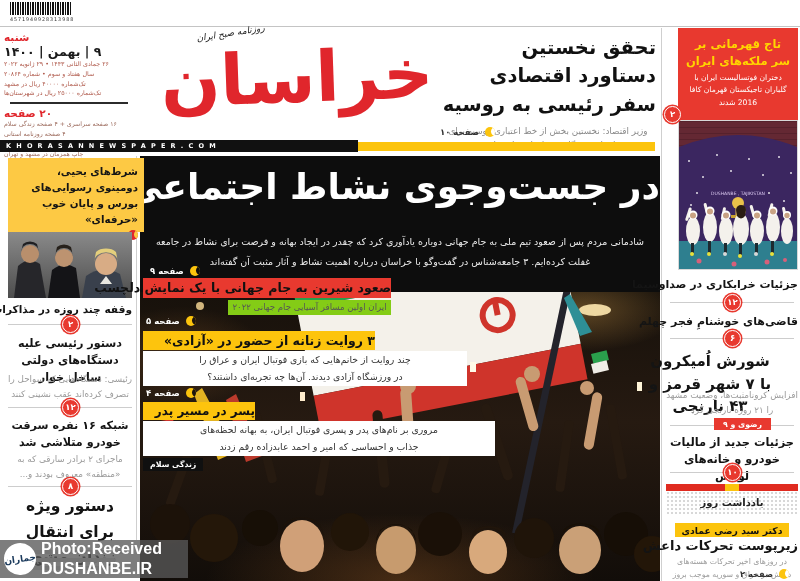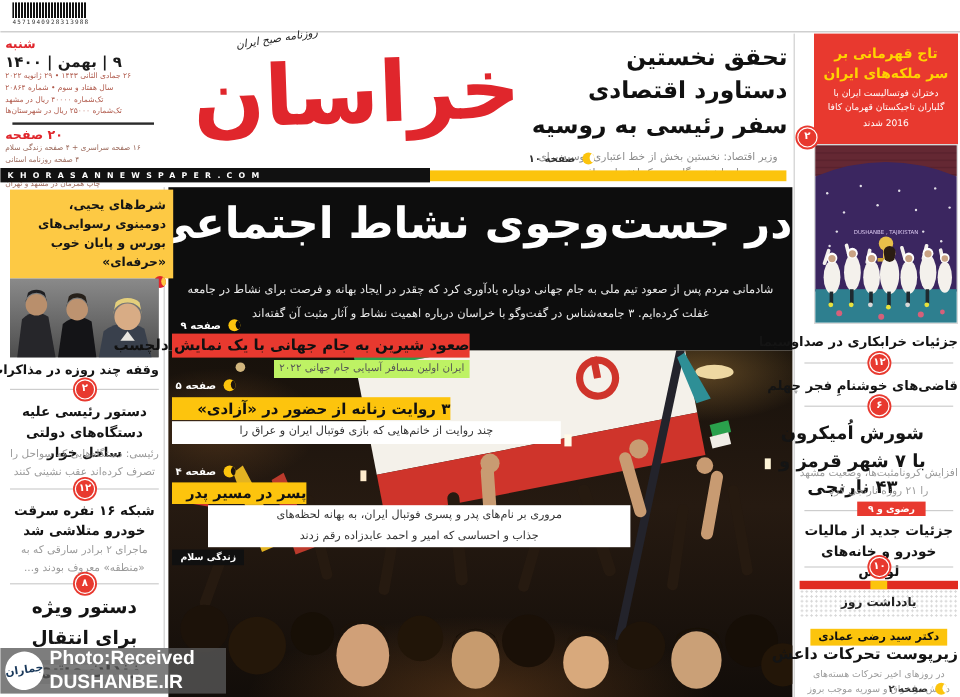"ایران اولین مسافر آسیایی جام" .ov1-sub { background: #bef264 -> #84cc16 }
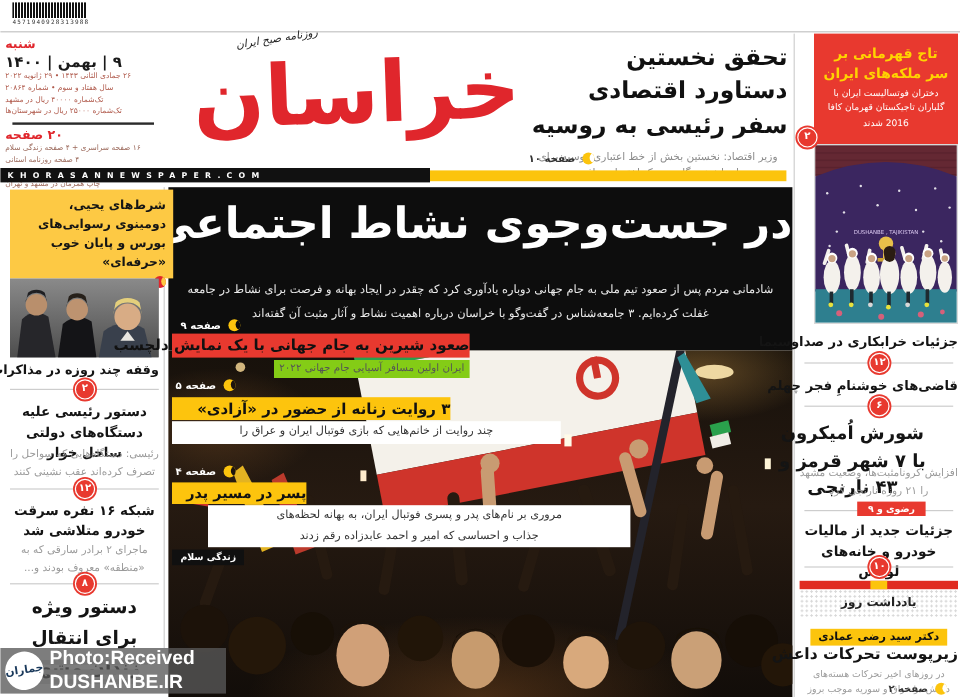"در ورزشگاه آزادی دیدند. آن‌ها" div.nw { html: none -> <div>در ورزشگاه آزادی دیدند. آن‌ها چه تجربه‌ای داشتند؟</div> }
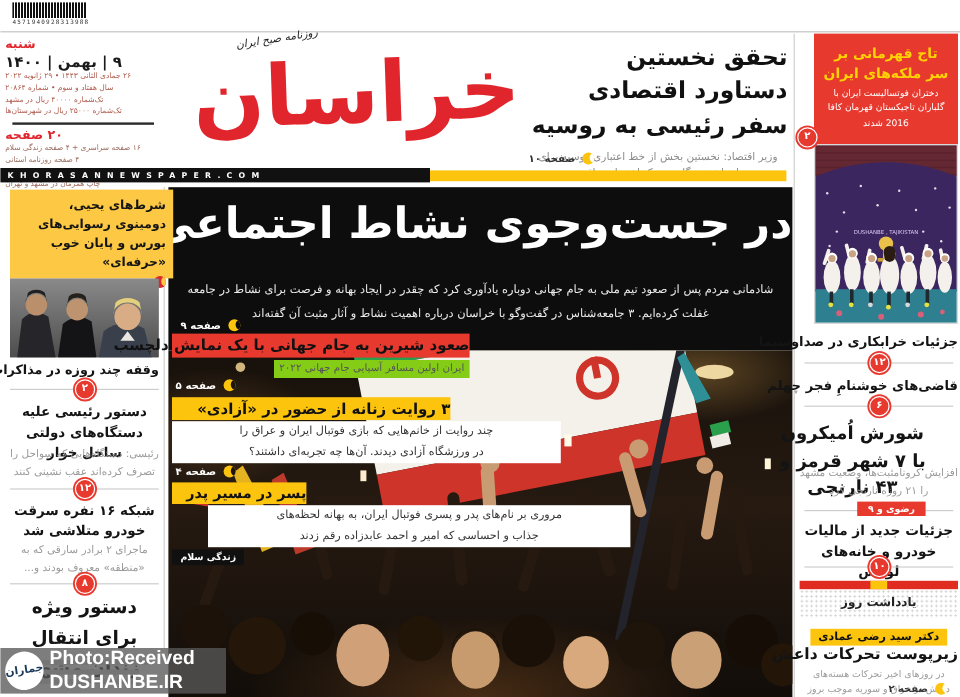"مروری بر نام‌های پدر و" .ov3-sub { margin-left: 30px -> none }
